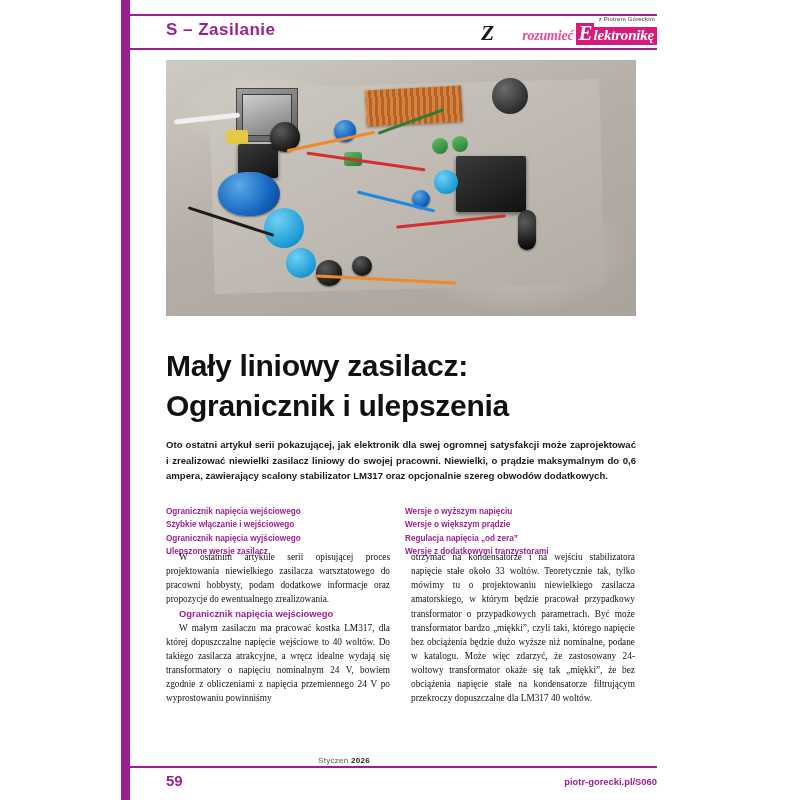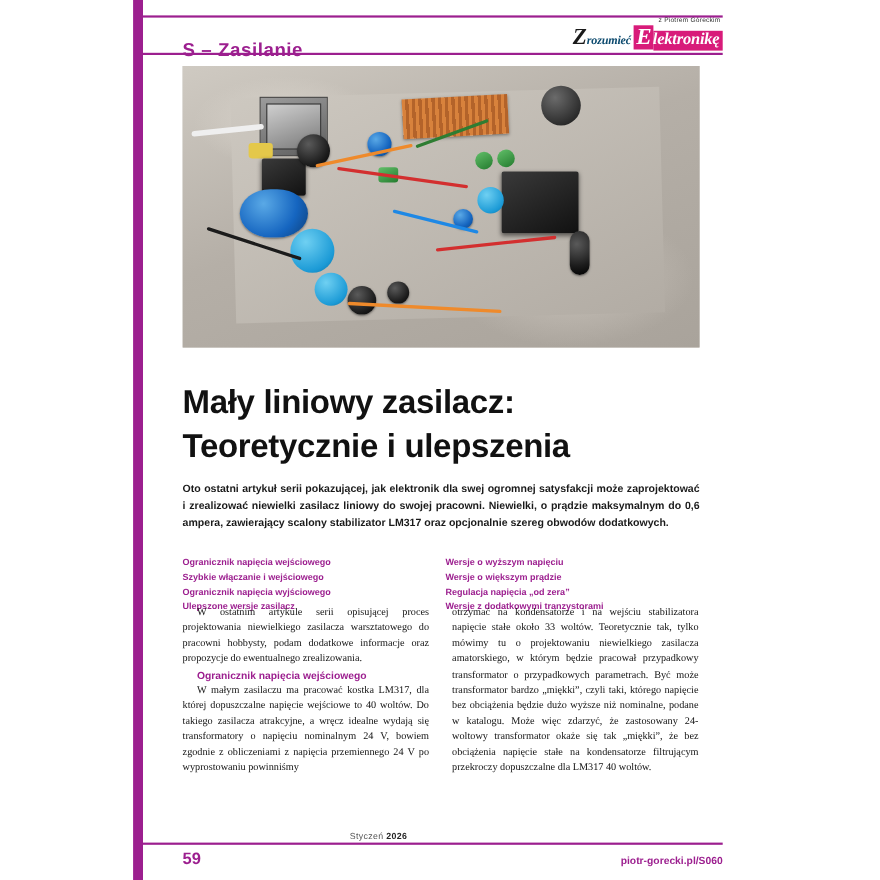"S – Zasilanie" .section-title { margin-top: 16px -> none }
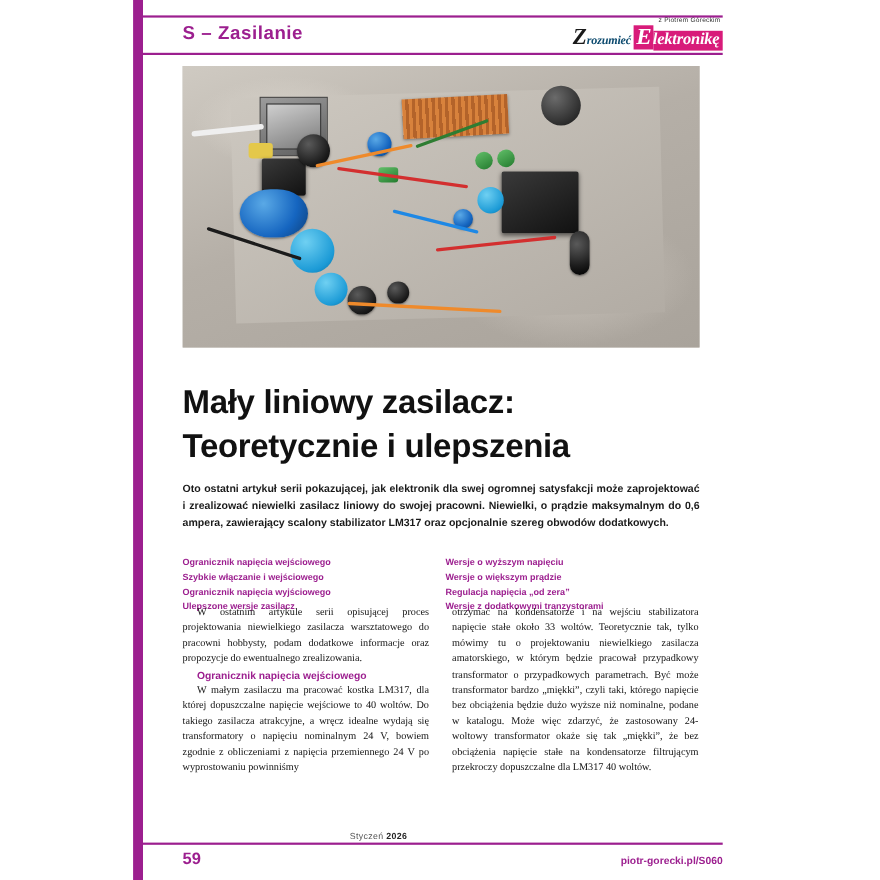"rozumieć" .logo-rozumiec { color: #0c4a6e -> #ec4899; font-size: 11px -> 14px; margin-left: none -> 28px }
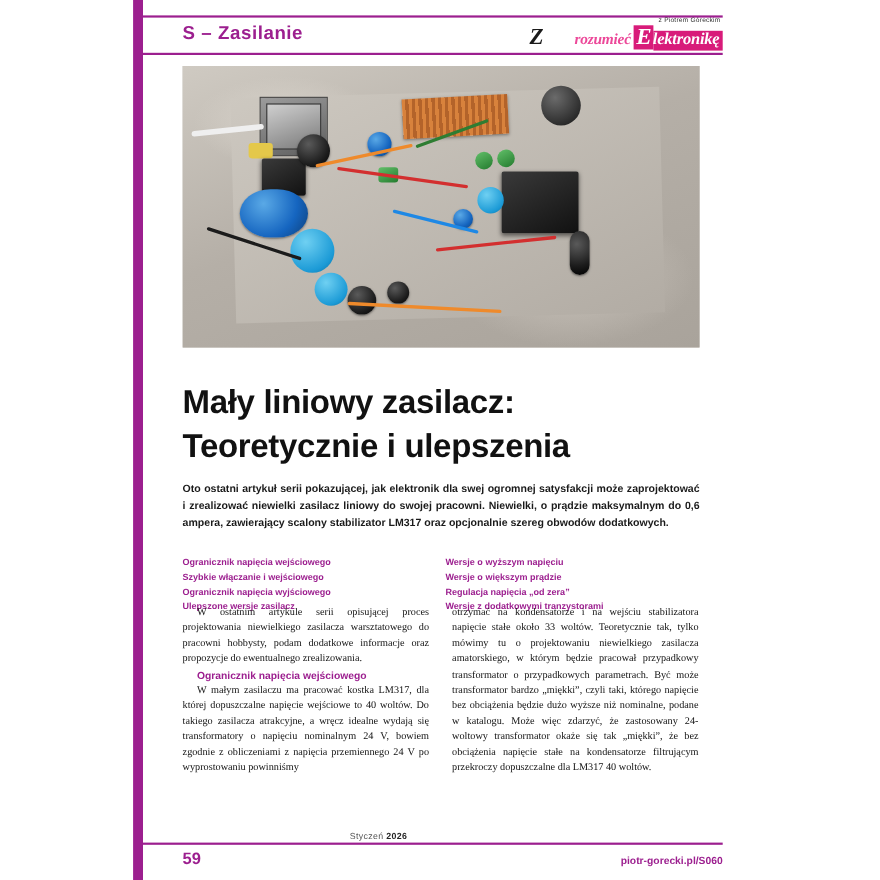"Teoretycznie i ulepszenia" div { text: Teoretycznie -> Ogranicznik }
